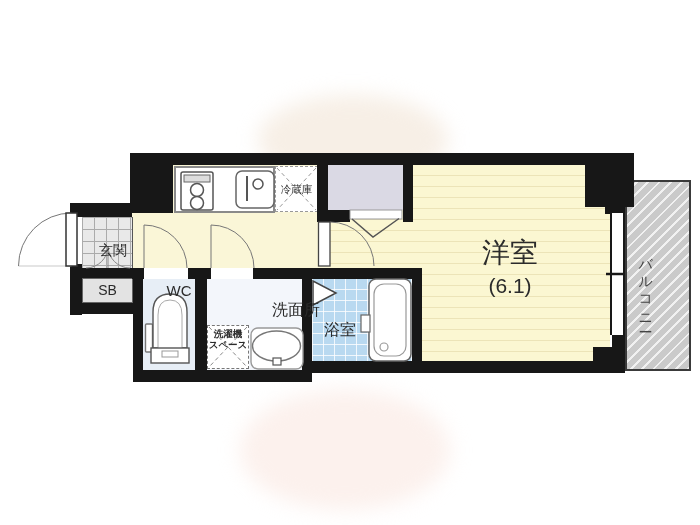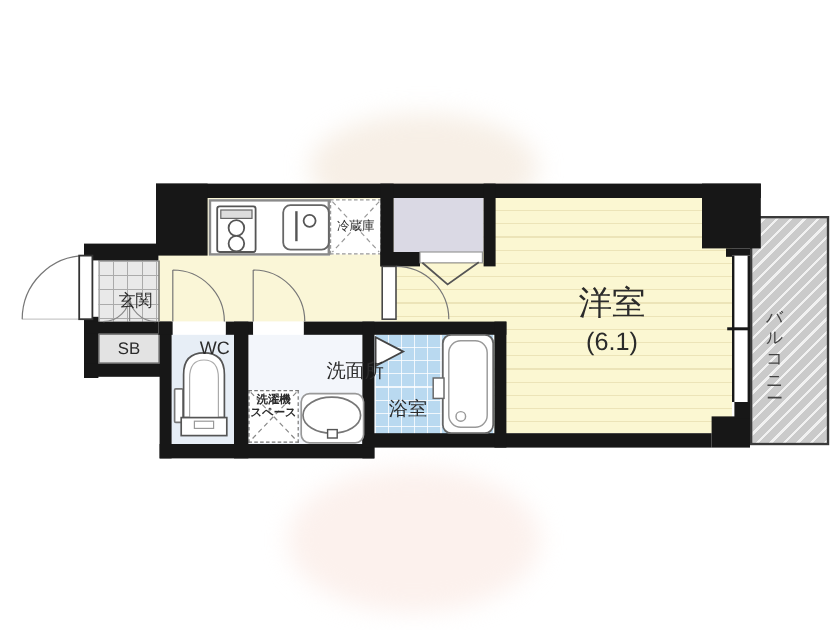"浴室" div.lbl { top: 333px -> 321px }
